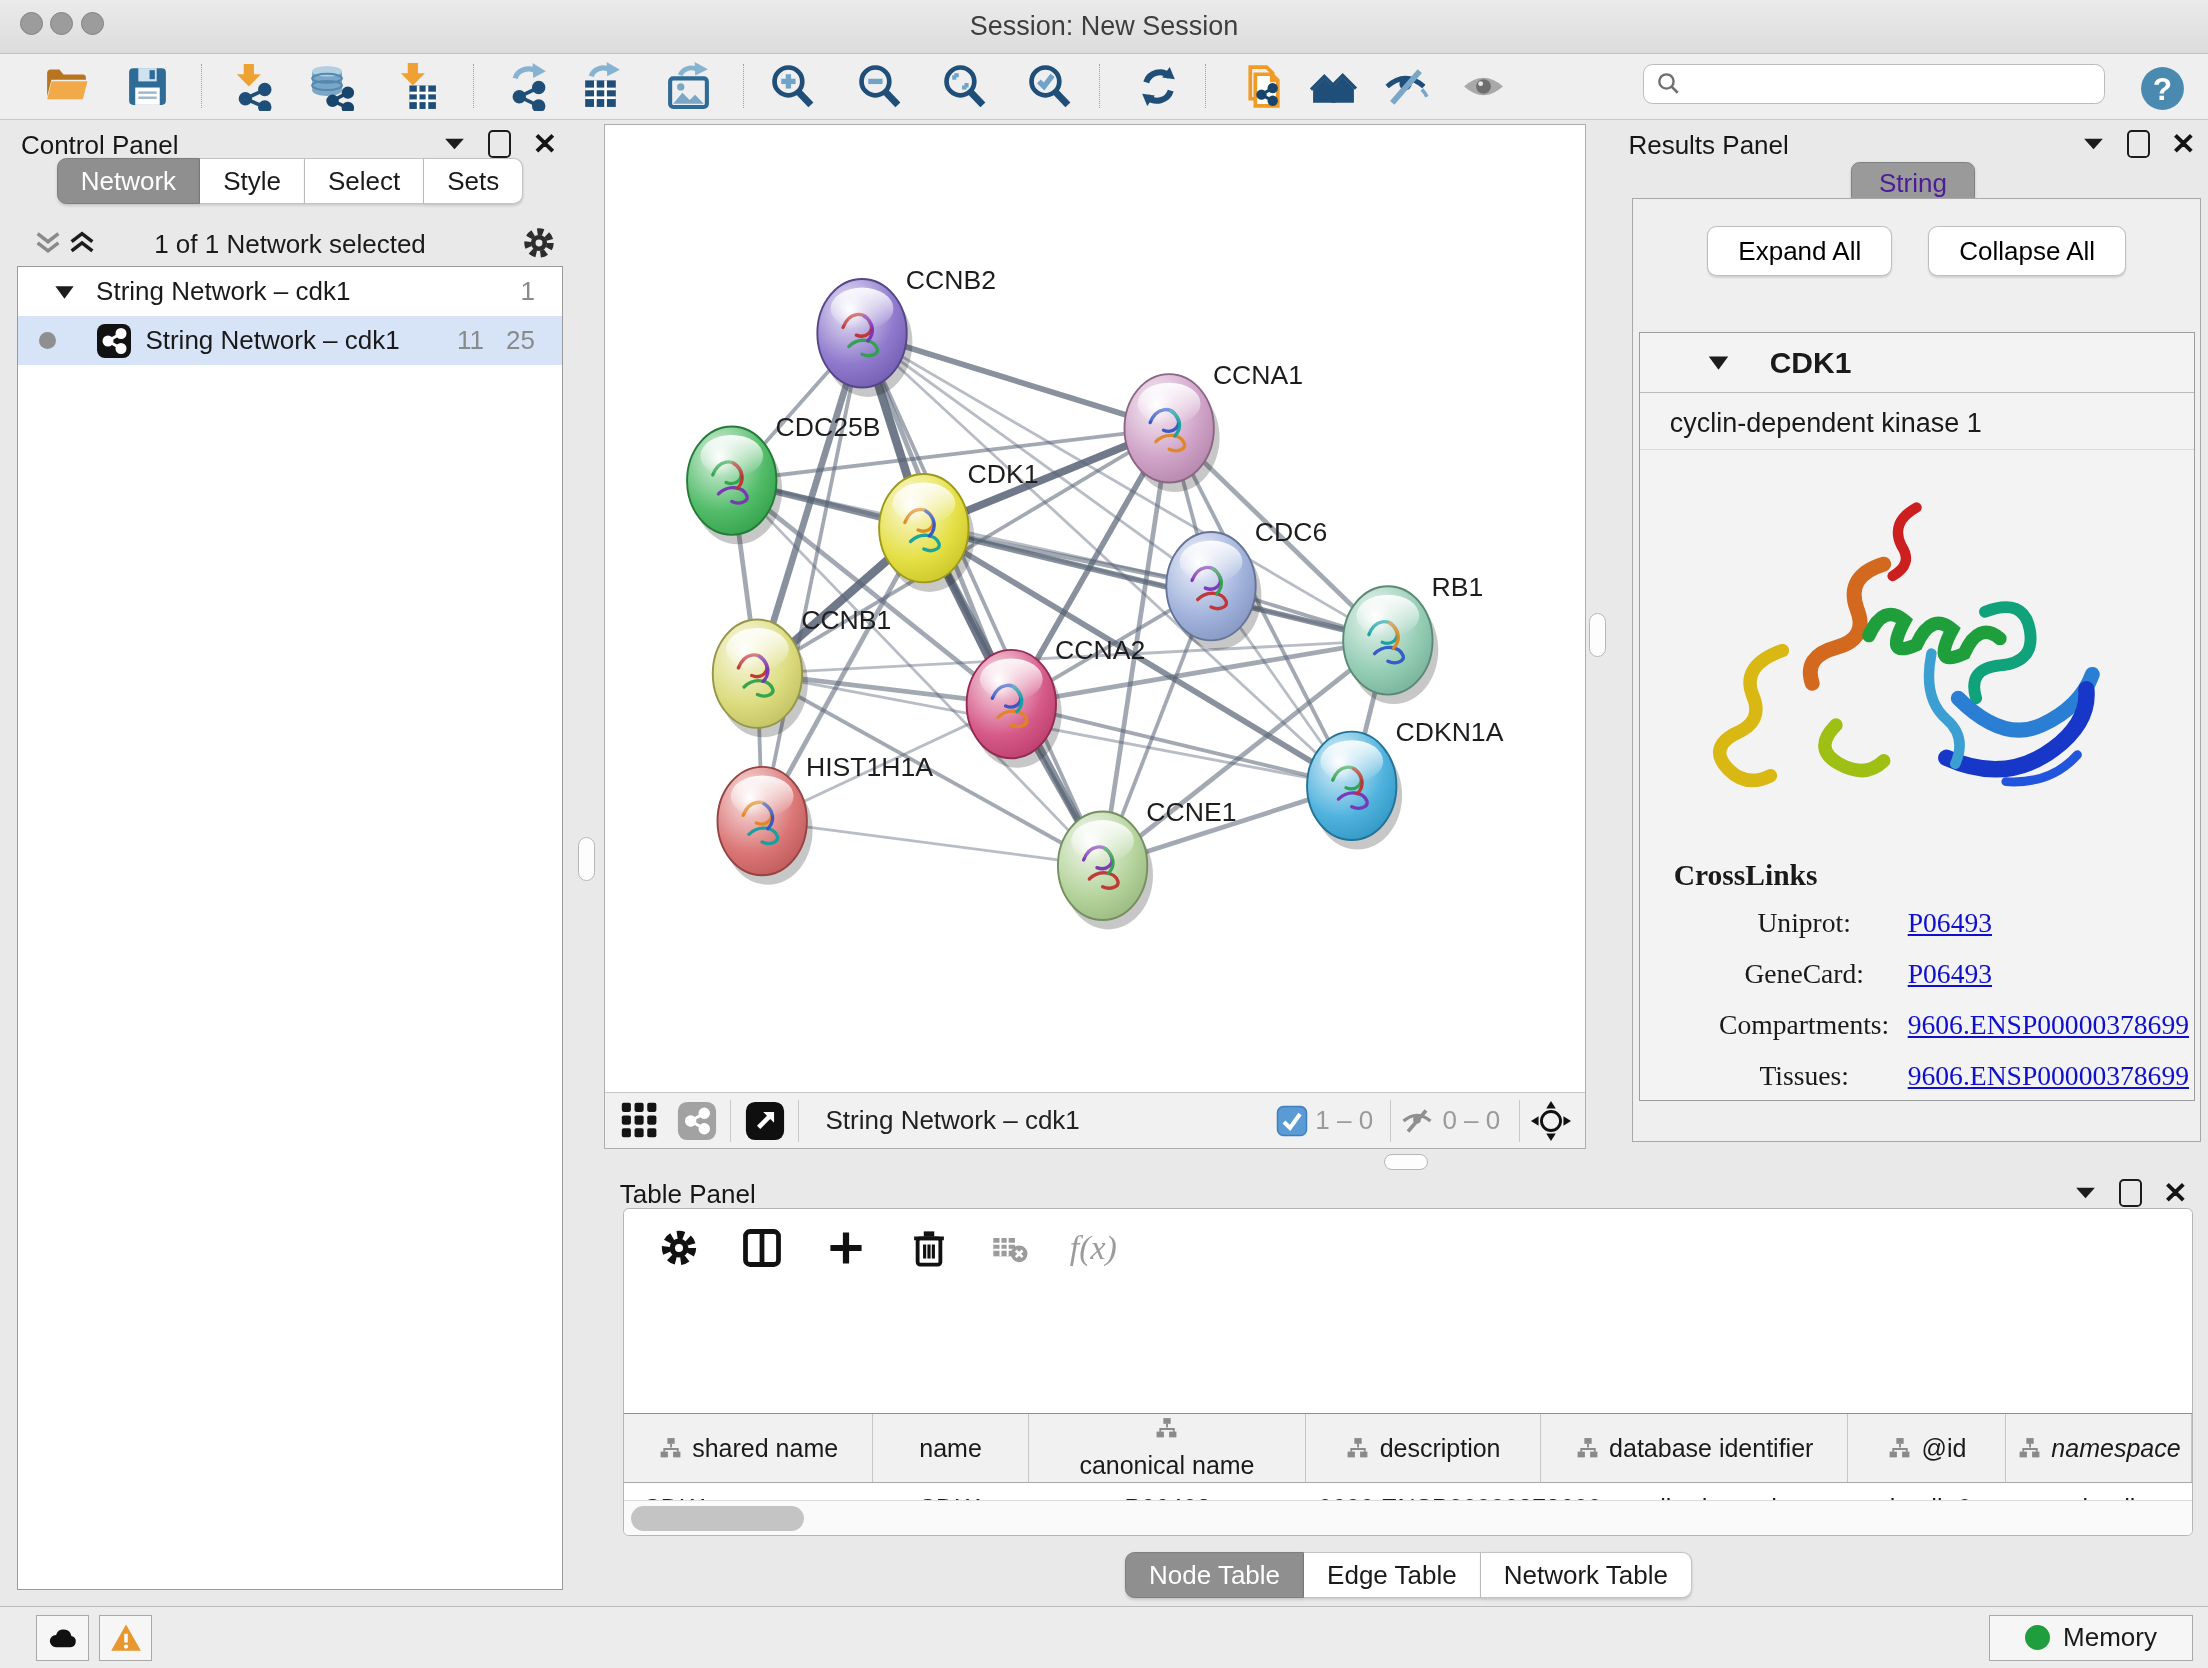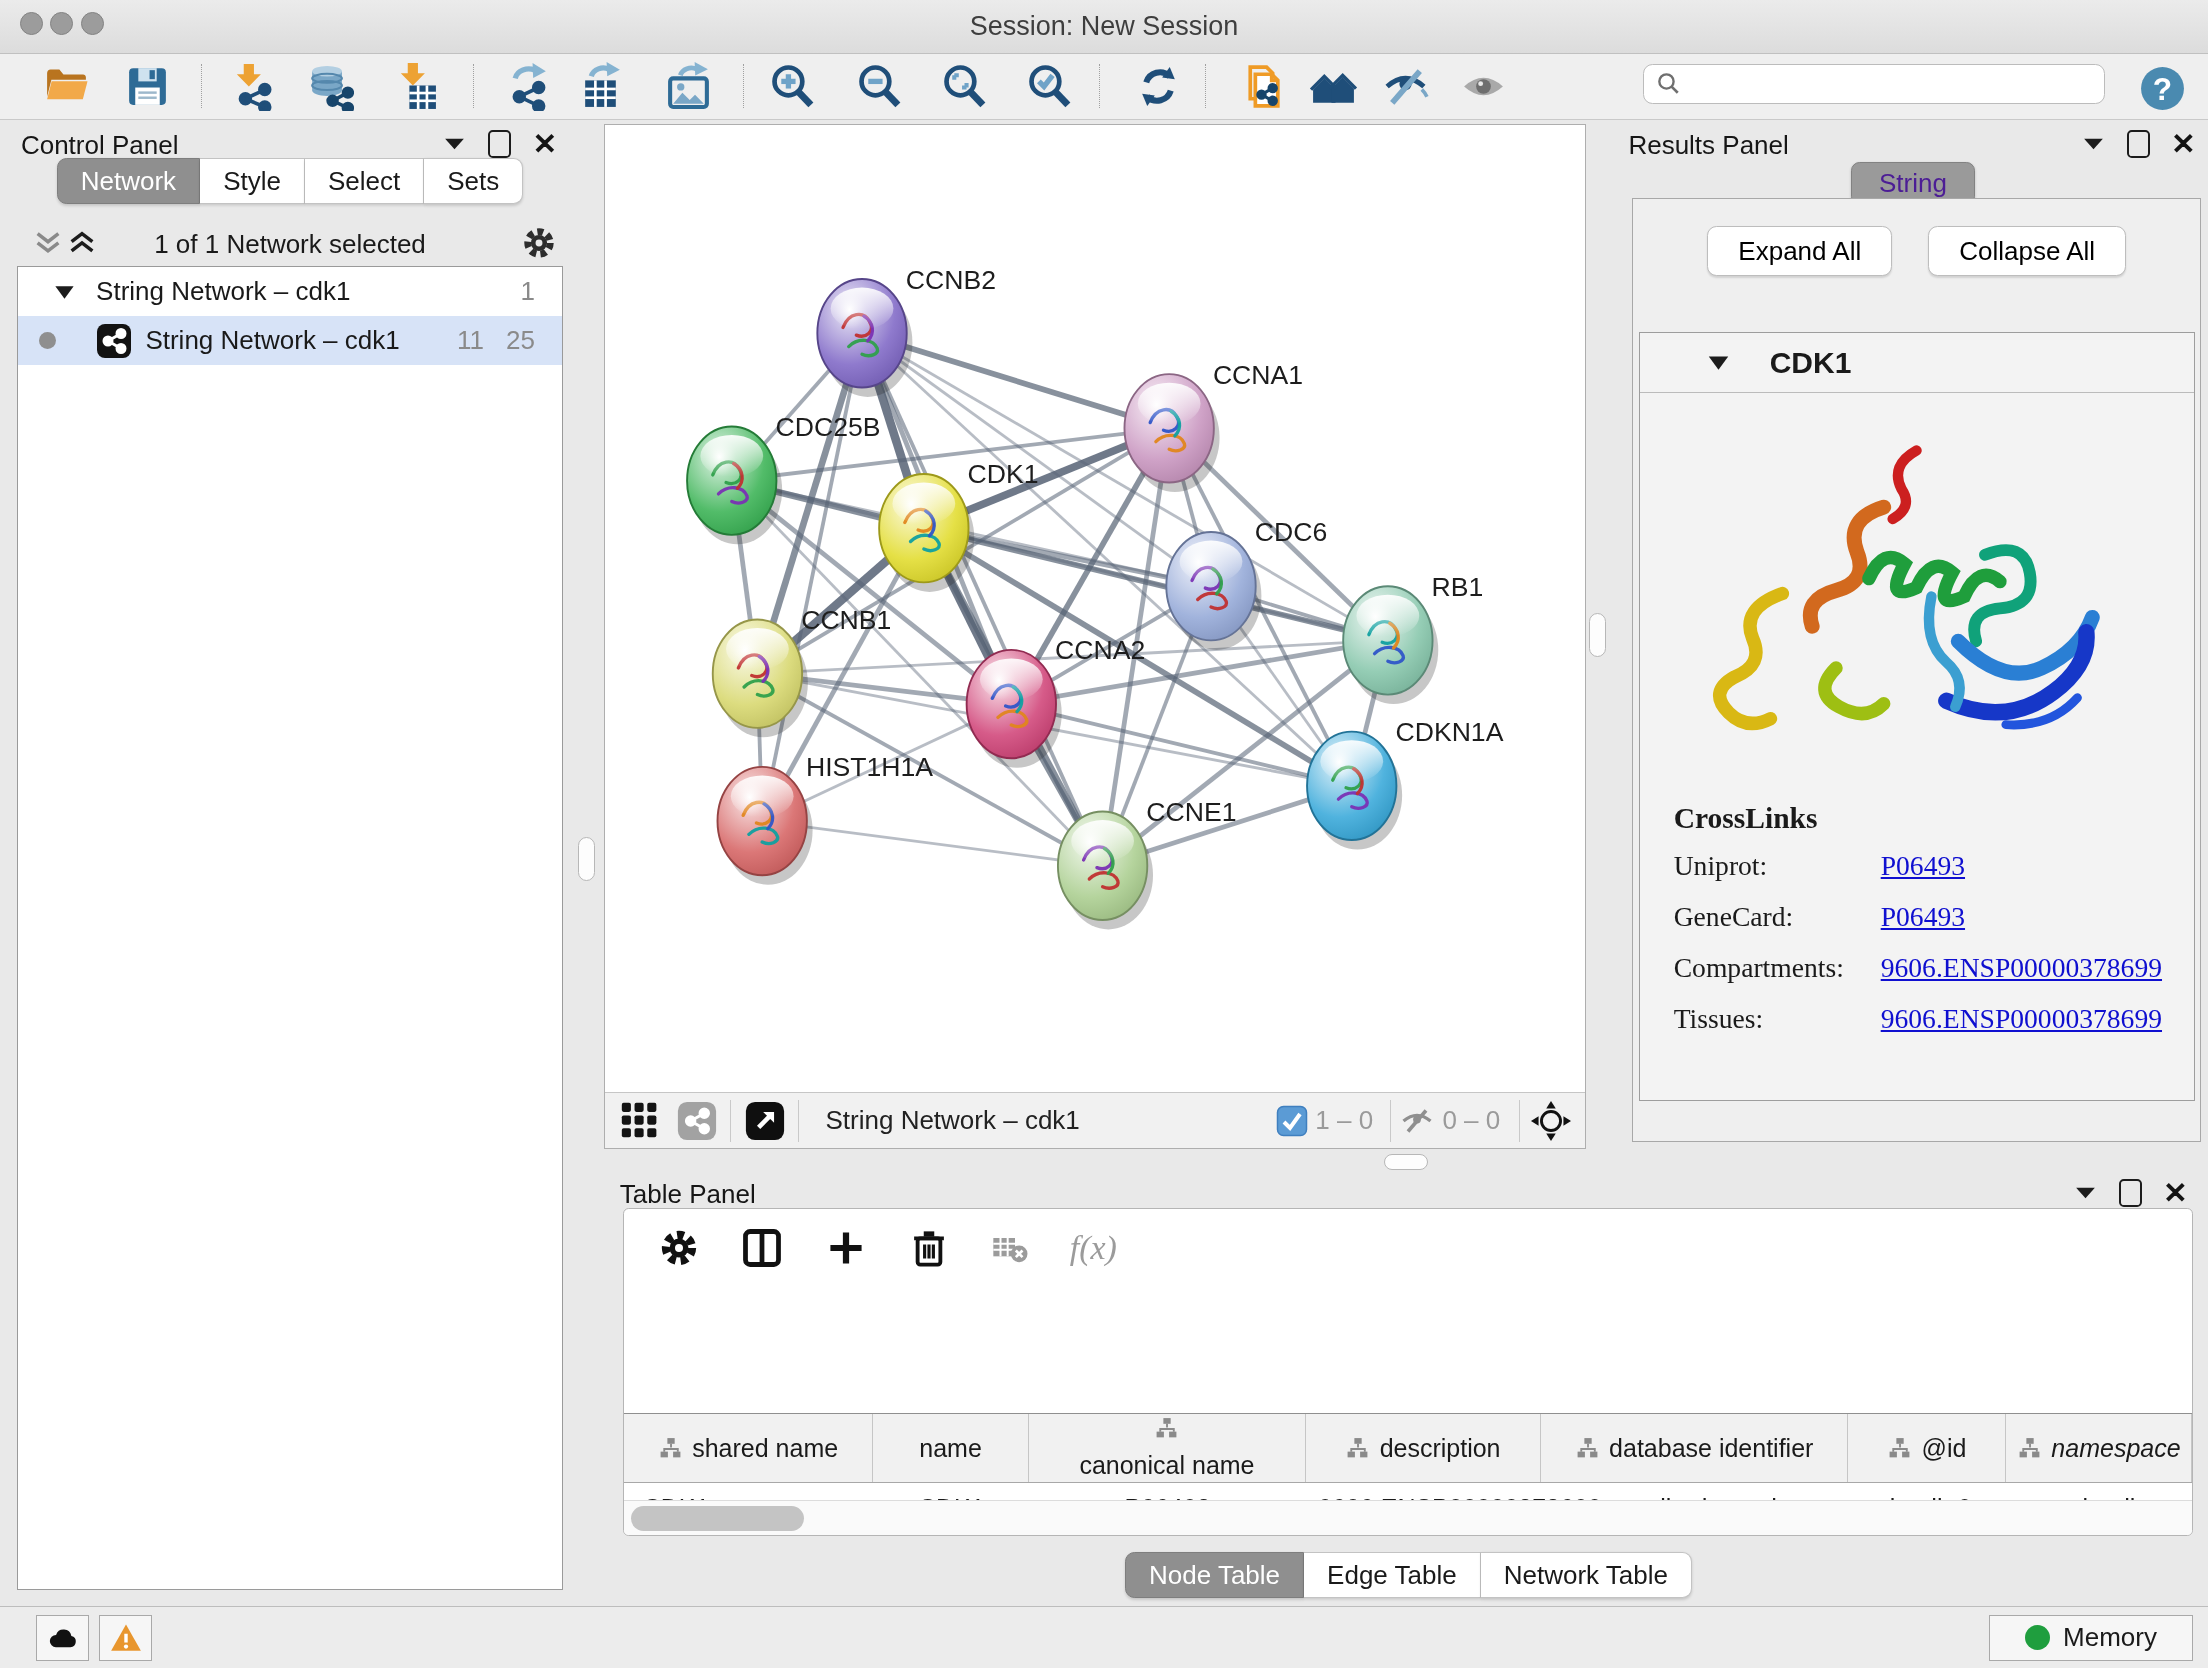"cyclin-dependent kinase 1" div.gene-desc { html: none -> <div>cyclin-dependent kinase 1</div> }
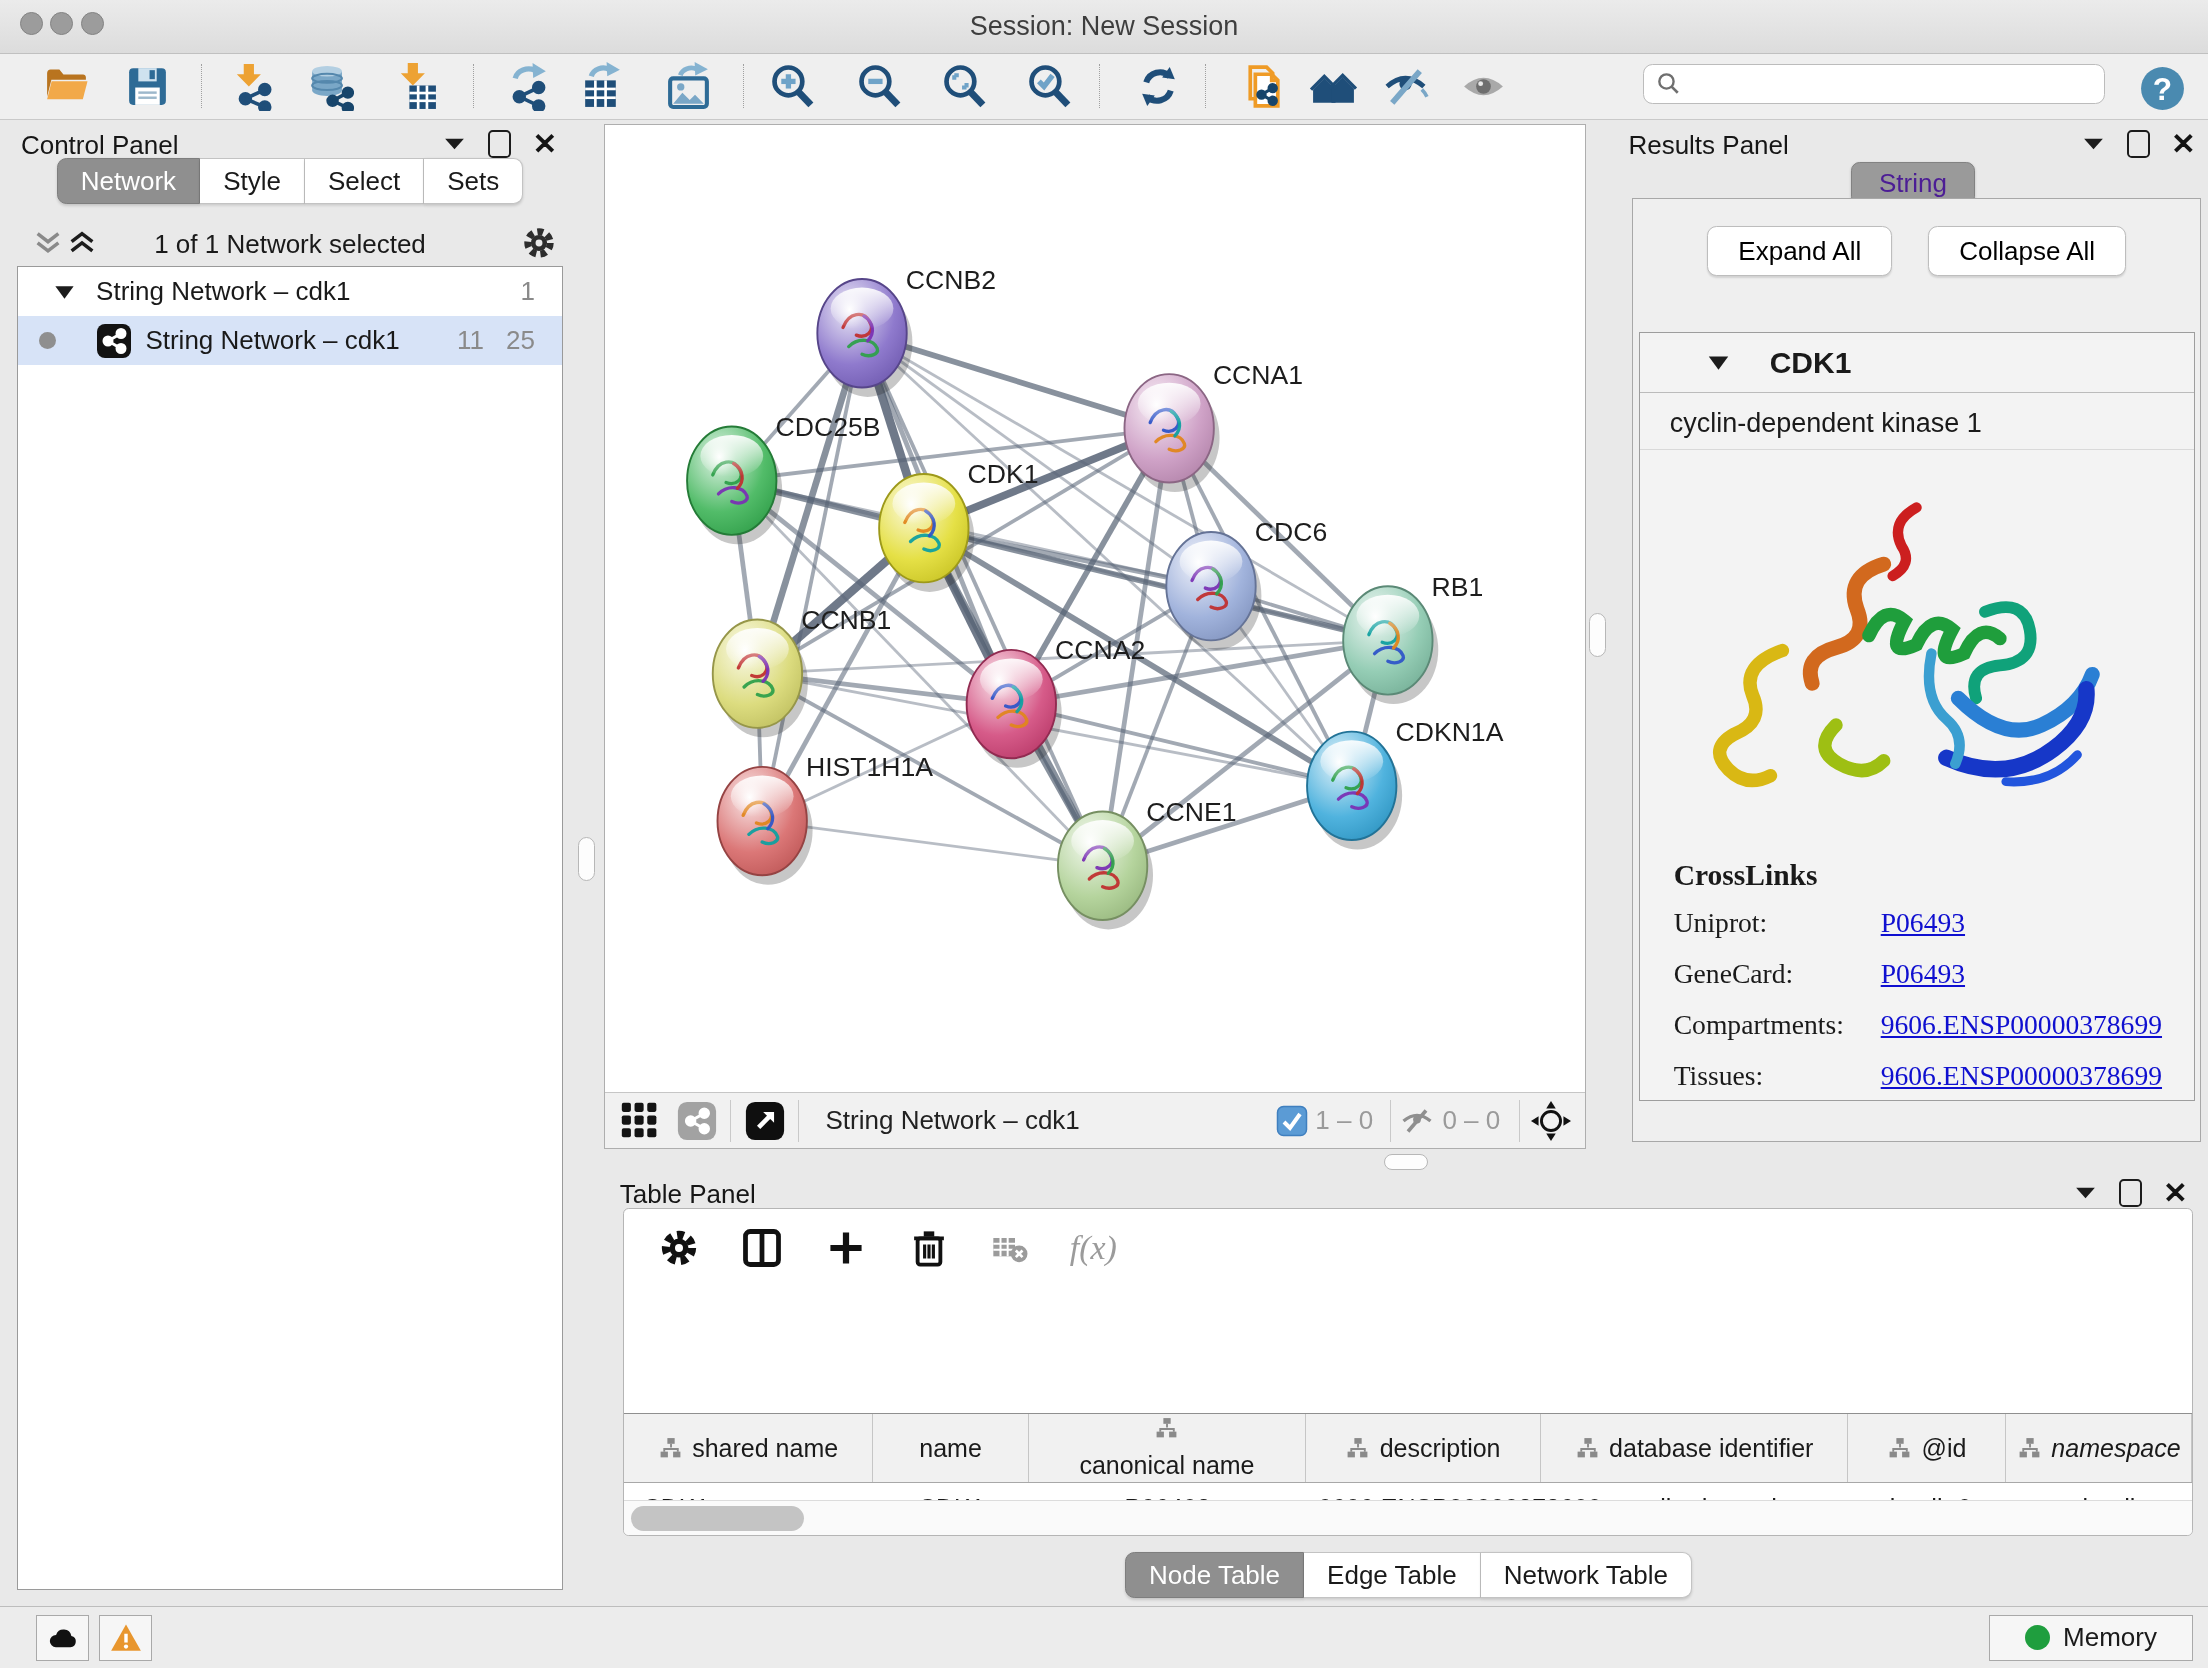"Uniprot:" .cl-l { margin-left: none -> 27px; text-align: none -> center }
